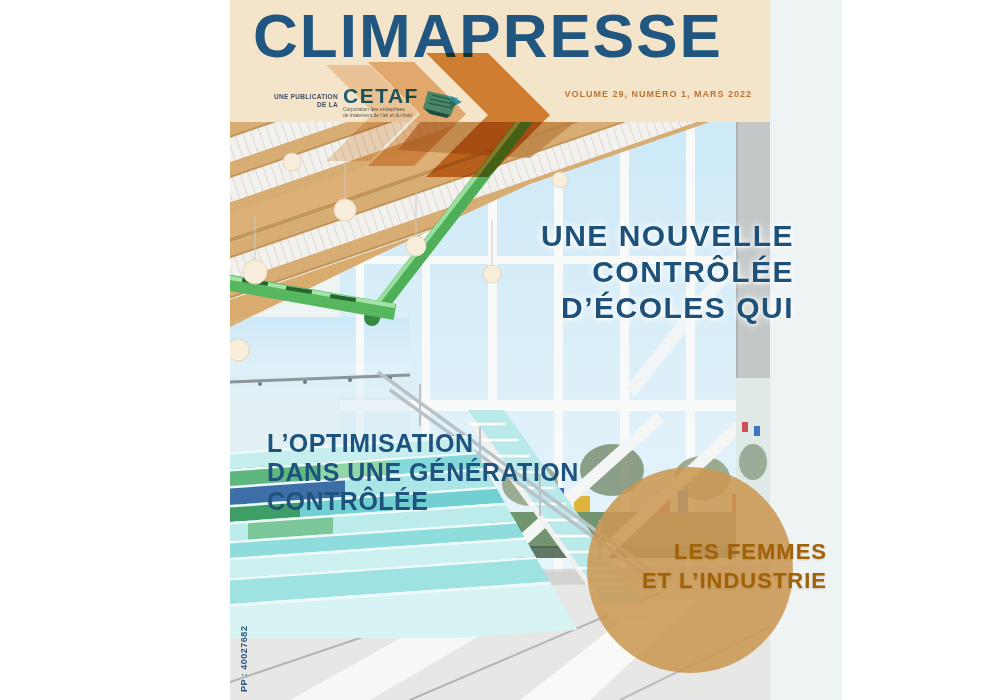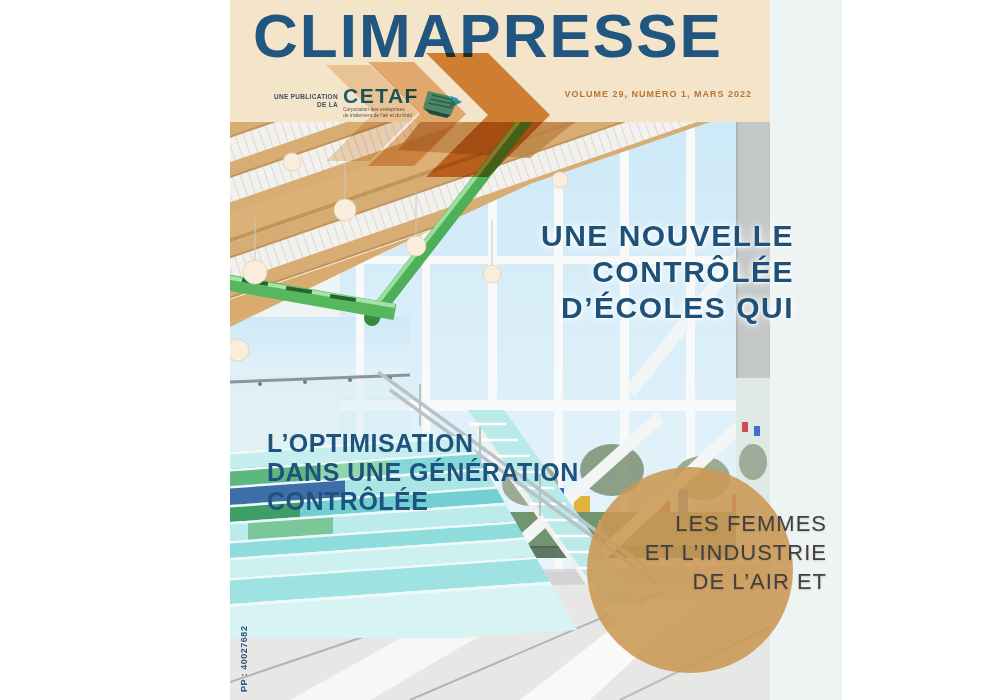"LES FEMMES" .badge-text { color: #404040 -> #a16207; font-weight: normal -> bold; top: 509px -> 537px }
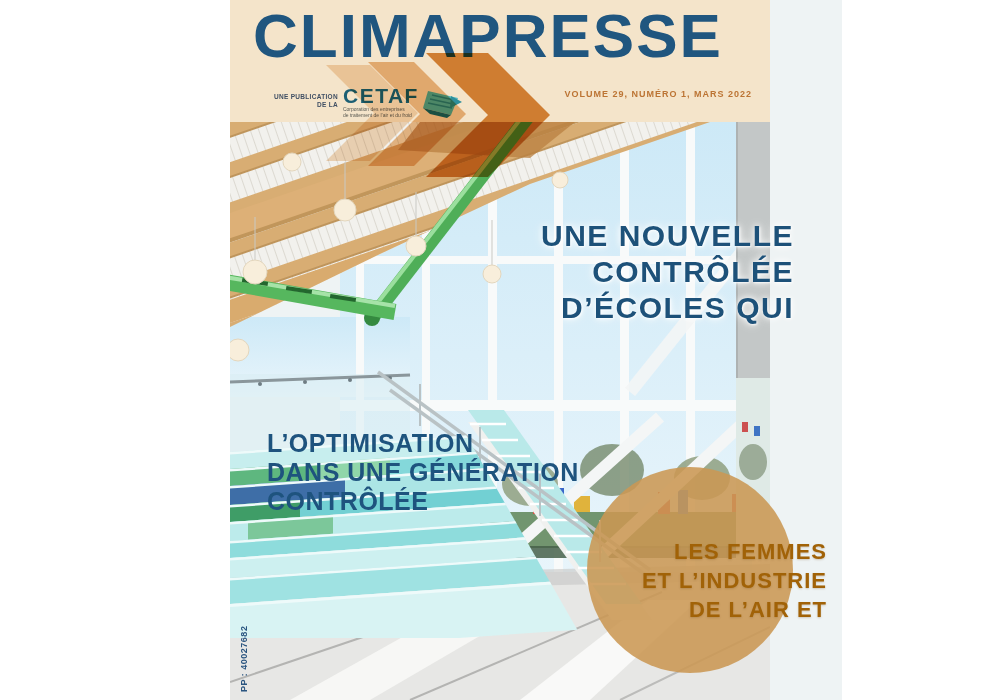"DE L’AIR ET" div { html: <div>DE L’AIR ET</div> -> none }
